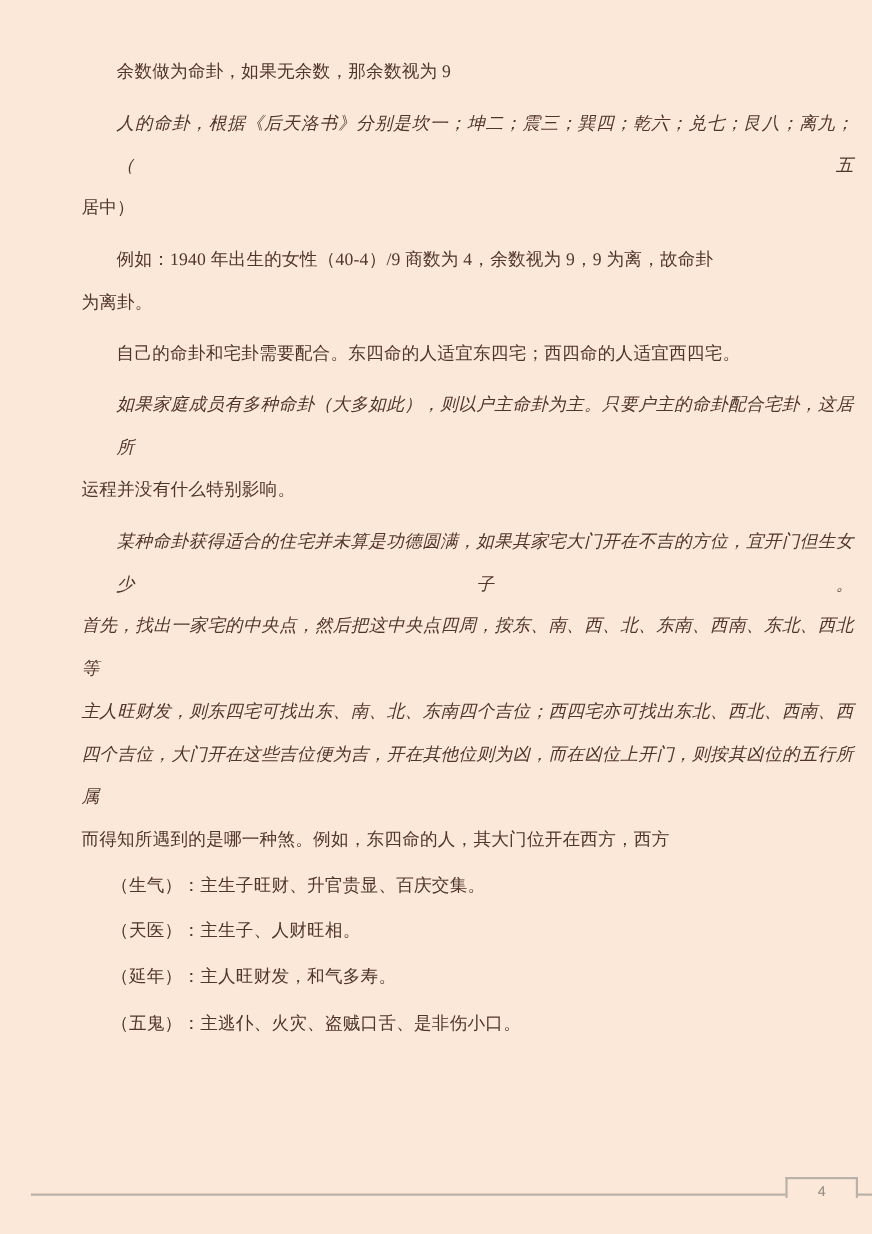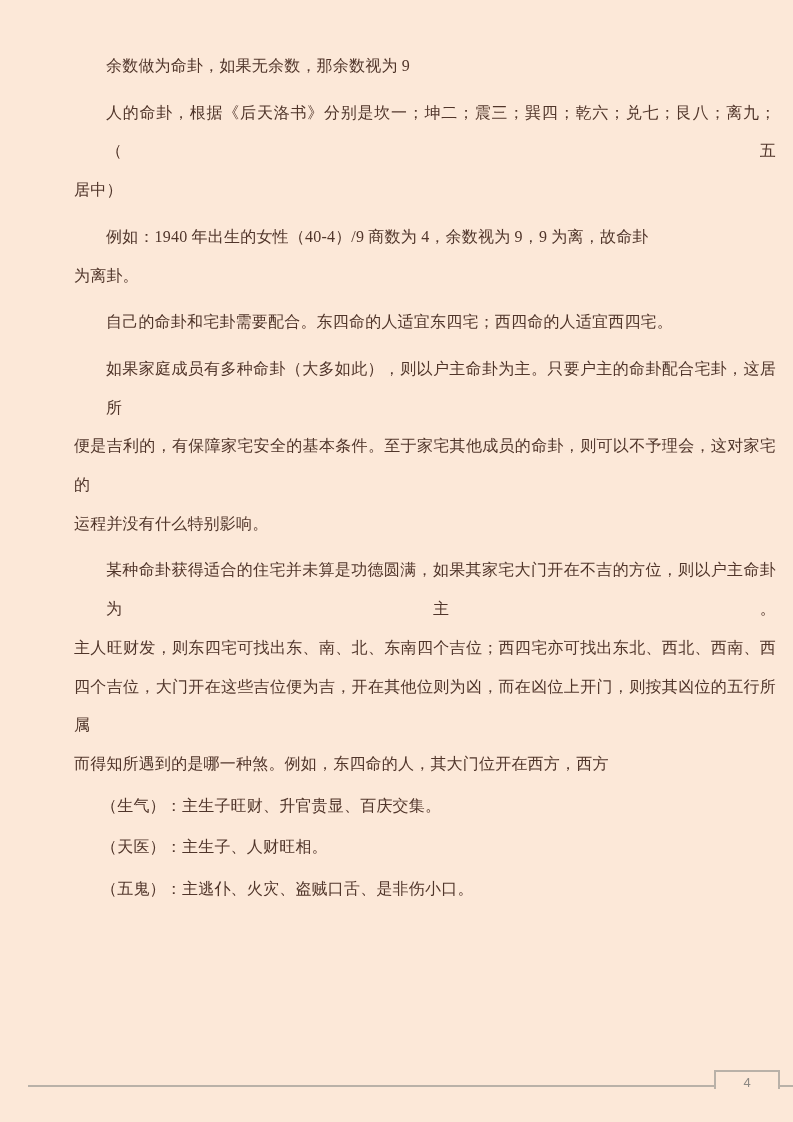"人的命卦，根据《后天洛书》分别是坎一；坤二；震三；巽四；乾六；兑七；艮八；离九；" .line.fill { font-style: none -> italic }
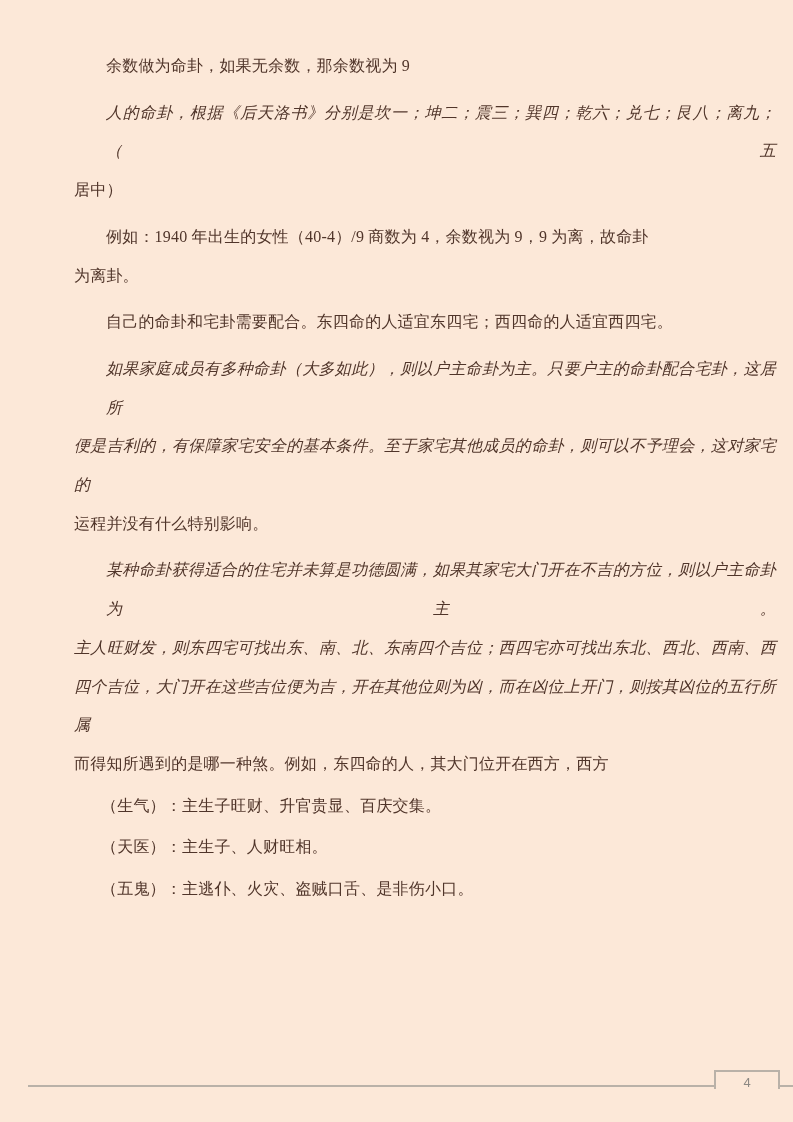"便是吉利的，有保障家宅安全的基本条件。至于家宅其他成员的命卦，则可以不予理会，这" div.line { html: <div>便是吉利的，有保障家宅安全的基本条件。至于家宅其他成员的命卦，则可以不予理会，这对家宅的</div> -> none }
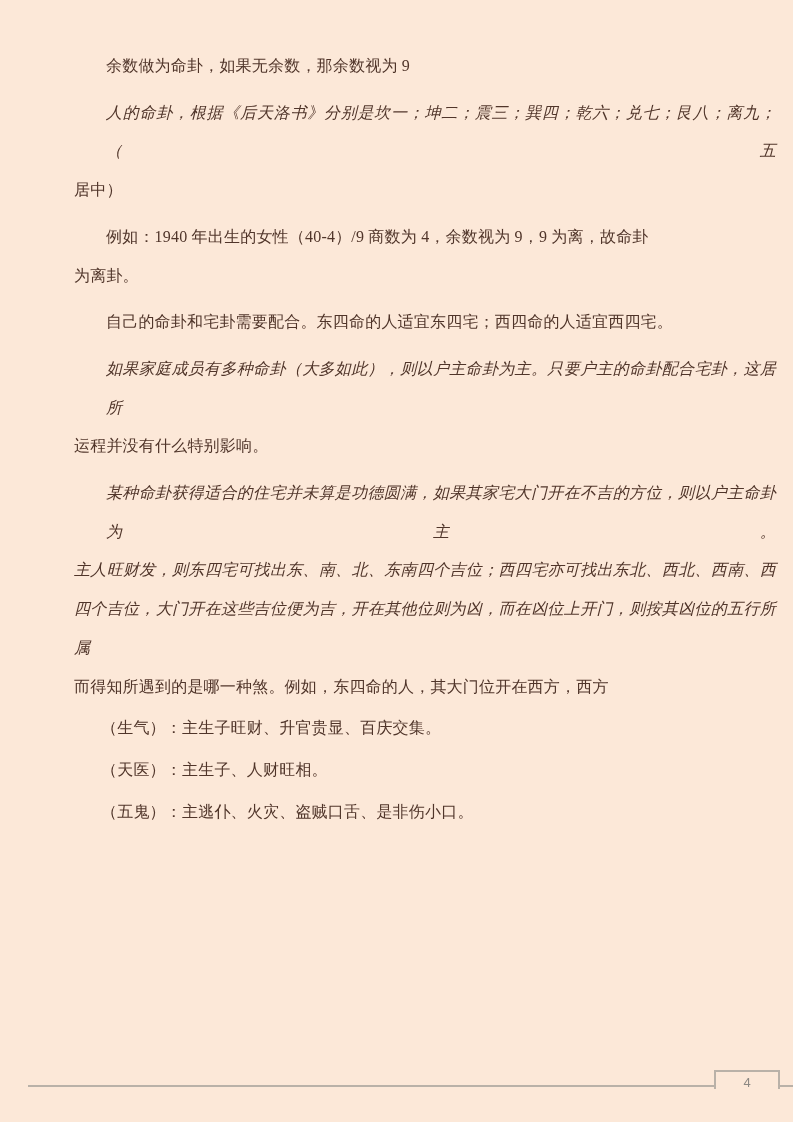"某种命卦获得适合的住宅并未算是功德圆满，如果其家宅大门开在不吉的方位，则以户主命" div.line { text: 则以户主命卦为主 -> 宜开门但生女少子 }
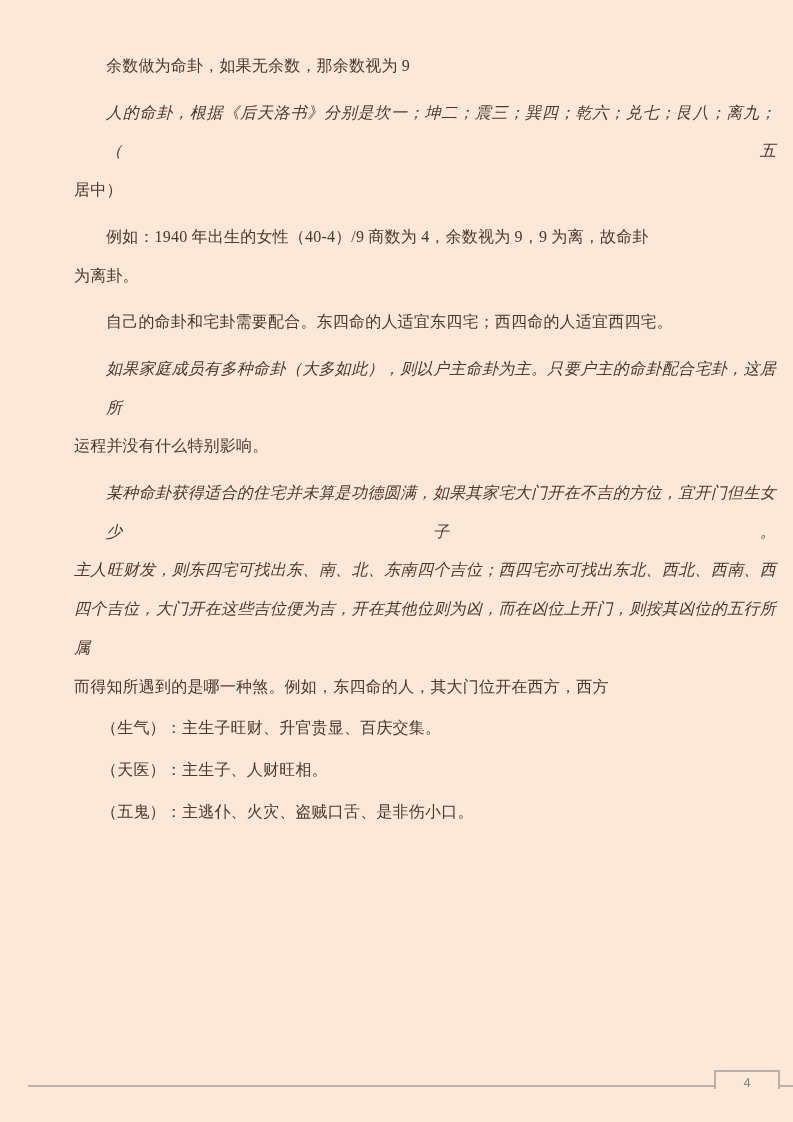"首先，找出一家宅的中央点，然后把这中央点四周，按东、南、西、北、东南、西南、东北" div.line { html: none -> <div>首先，找出一家宅的中央点，然后把这中央点四周，按东、南、西、北、东南、西南、东北、西北等</div> }
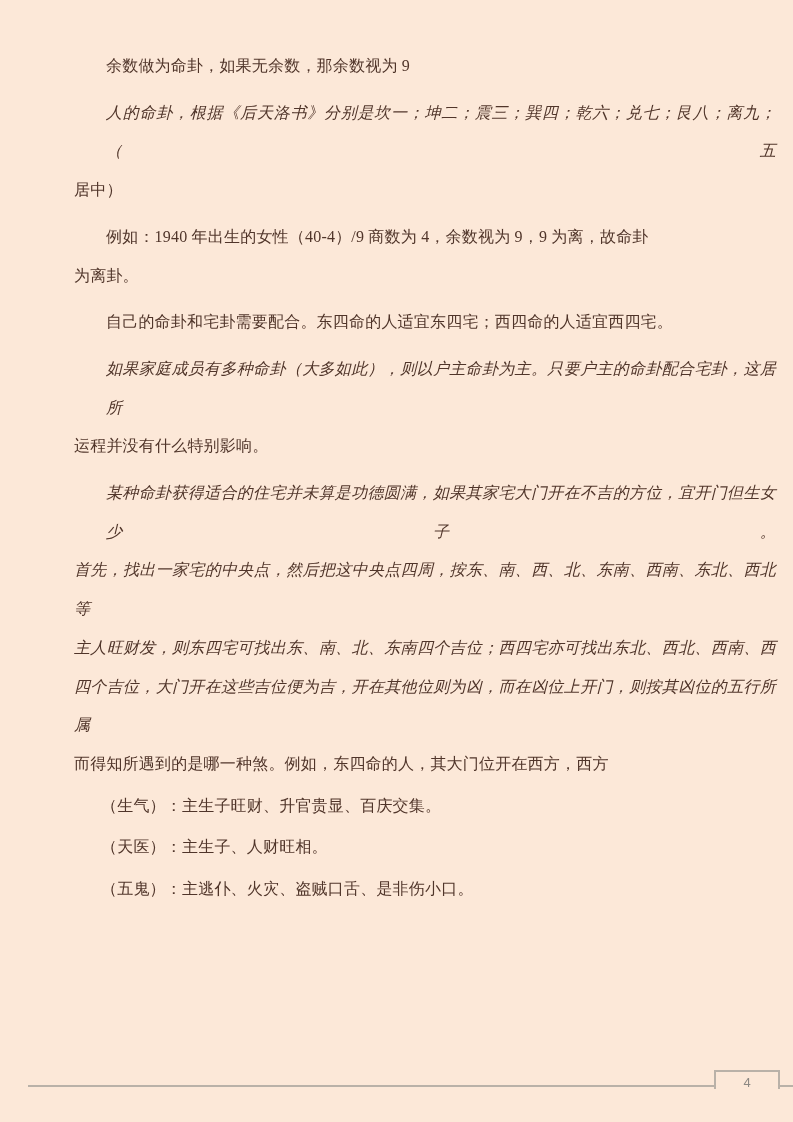"（延年）：主人旺财发，和气多寿。" div.line { html: none -> <div>（延年）：主人旺财发，和气多寿。</div> }
